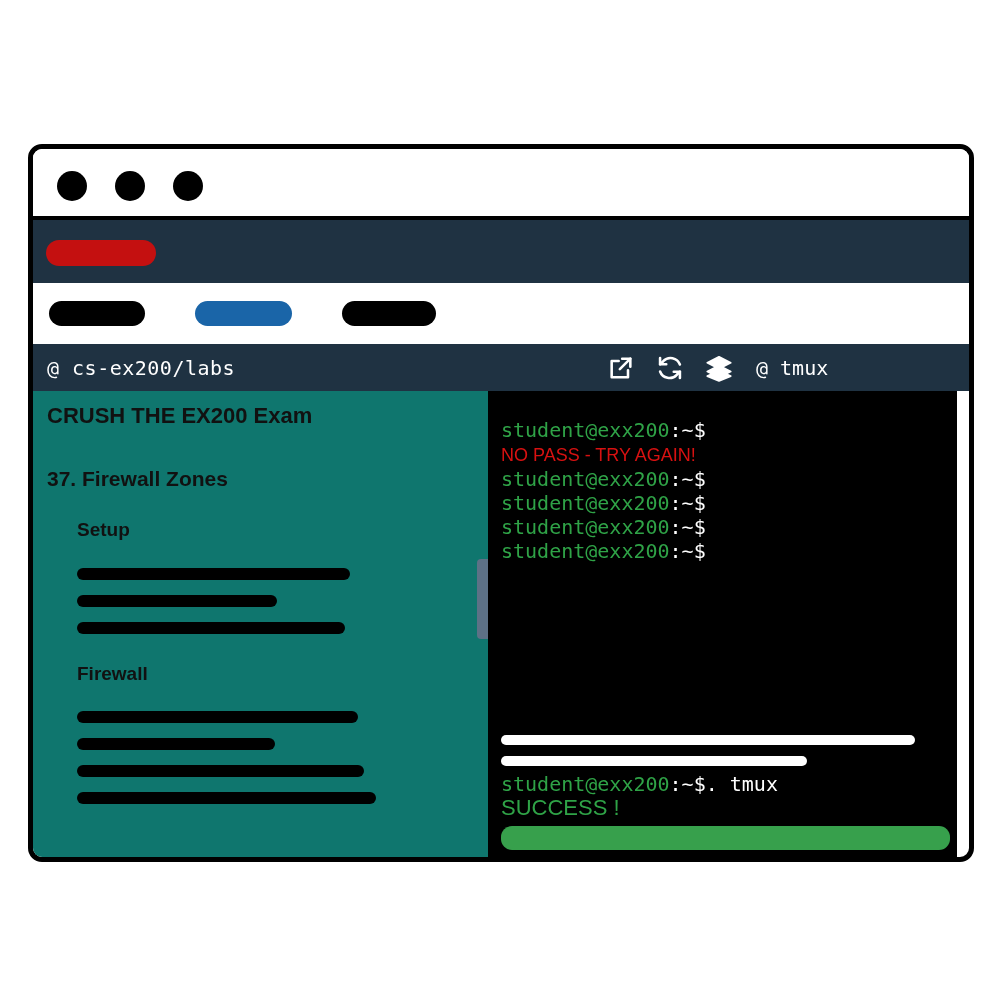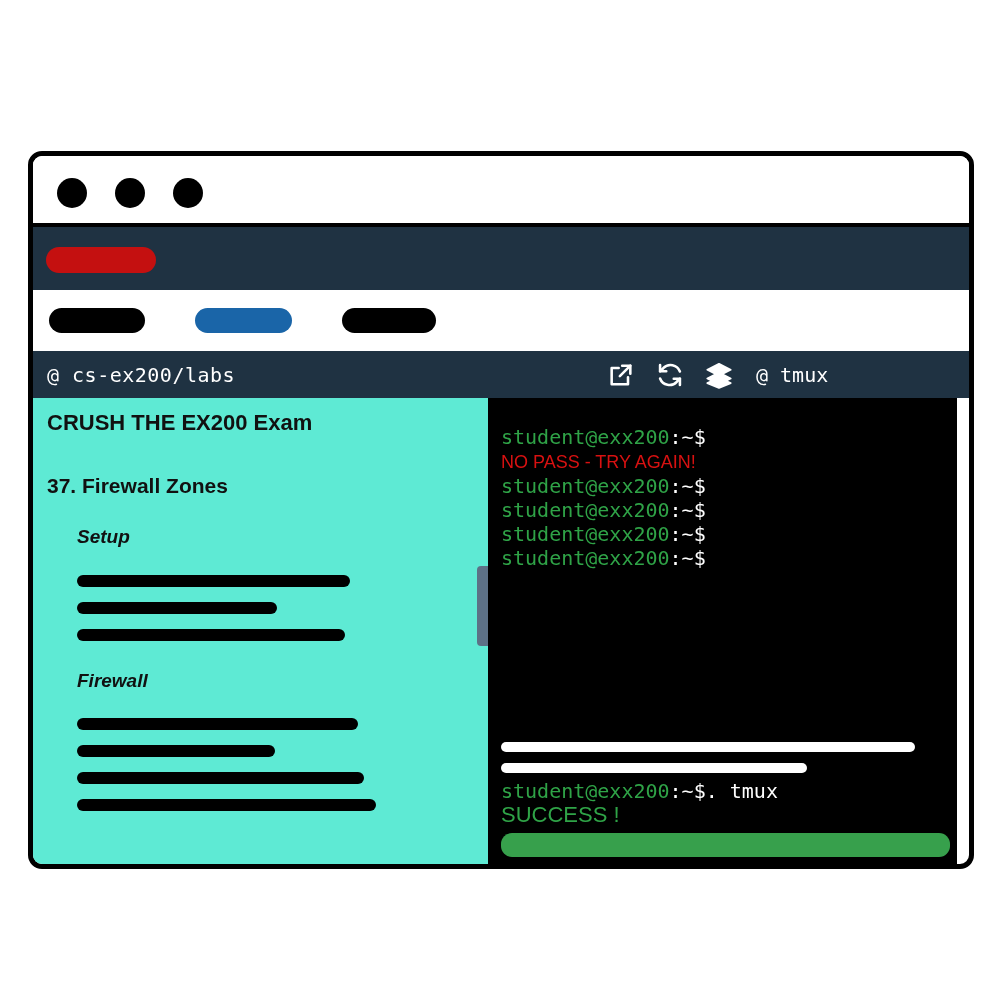"@ cs-ex200/labs" .window { margin-top: 7px -> none }
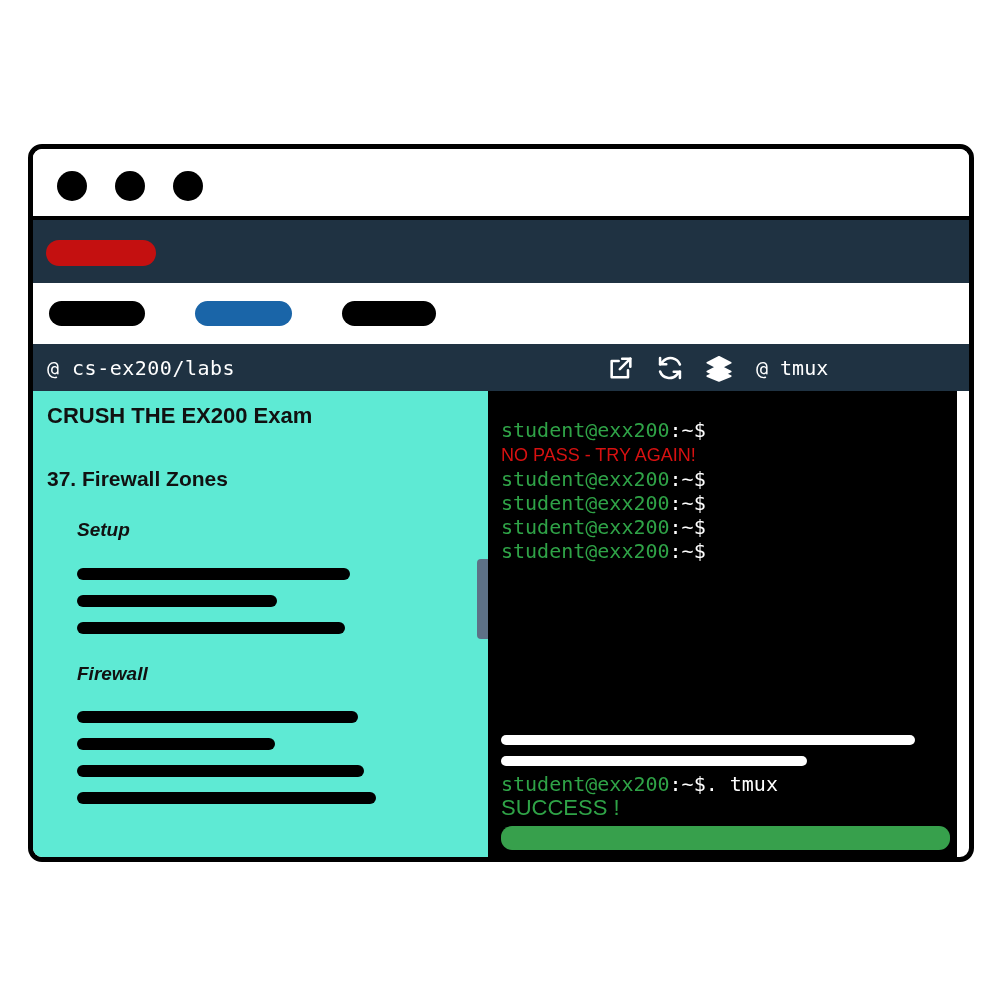"CRUSH THE EX200 Exam" .doc-pane { background: #5eead4 -> #0f766e }
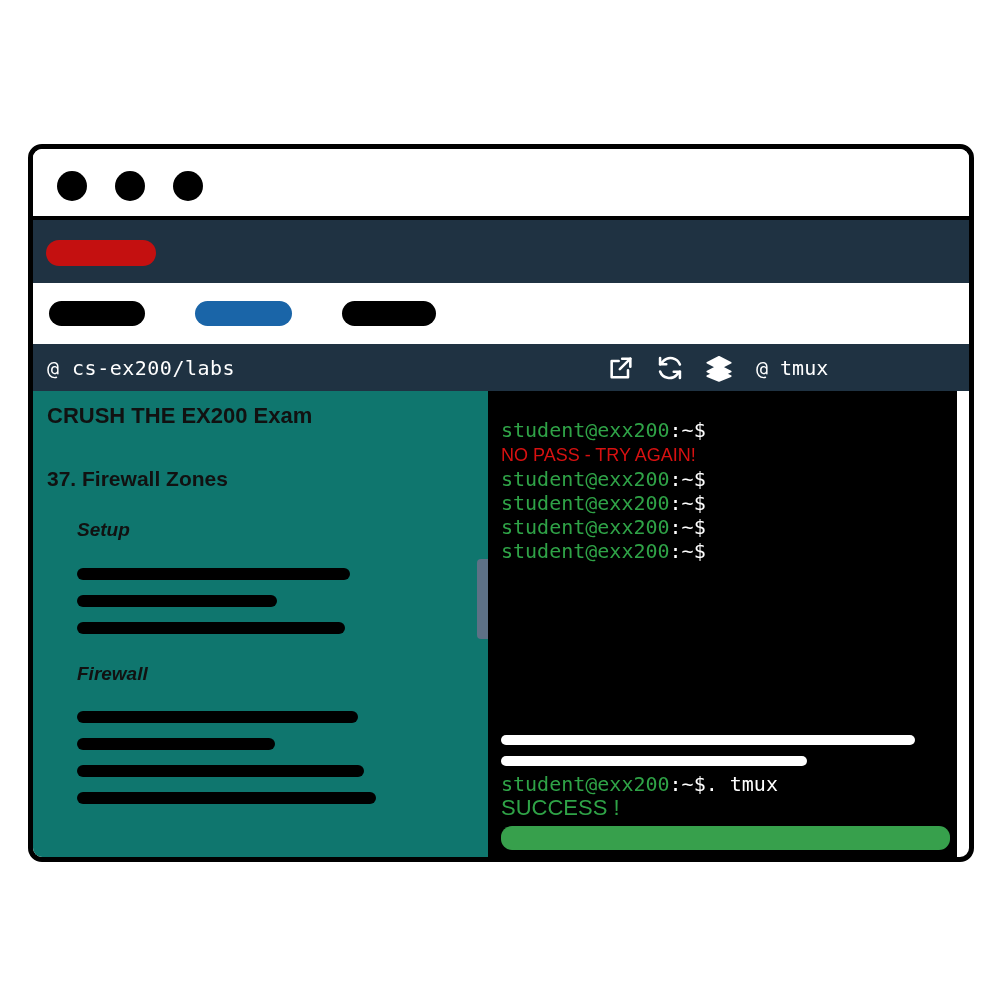"Setup" .sub-head { font-style: italic -> none }
